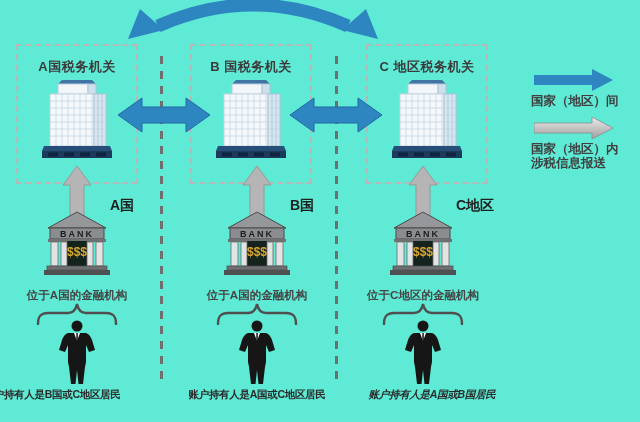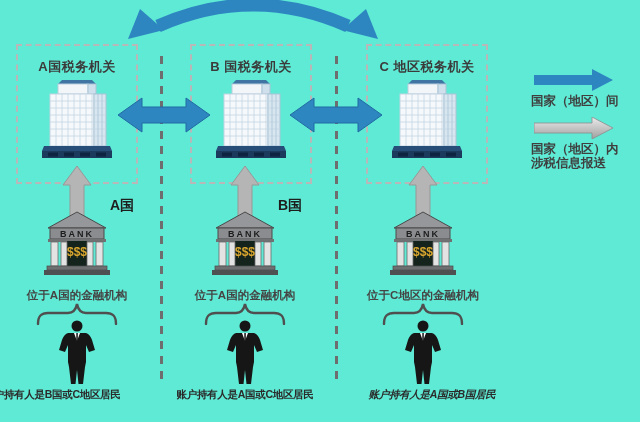"B国" .col-b { left: 160px -> 172px }
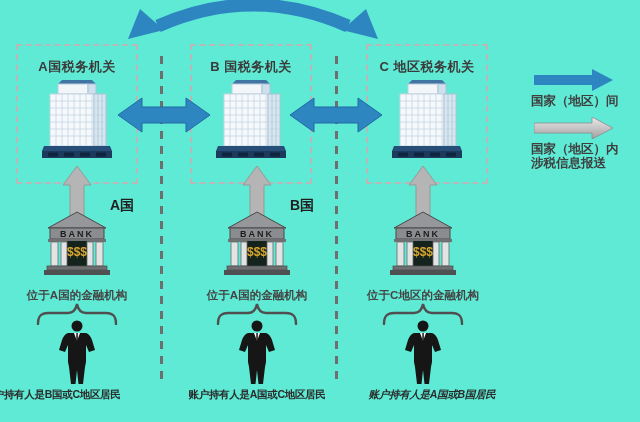"C地区" div.country-label { html: none -> <div>C地区</div> }
